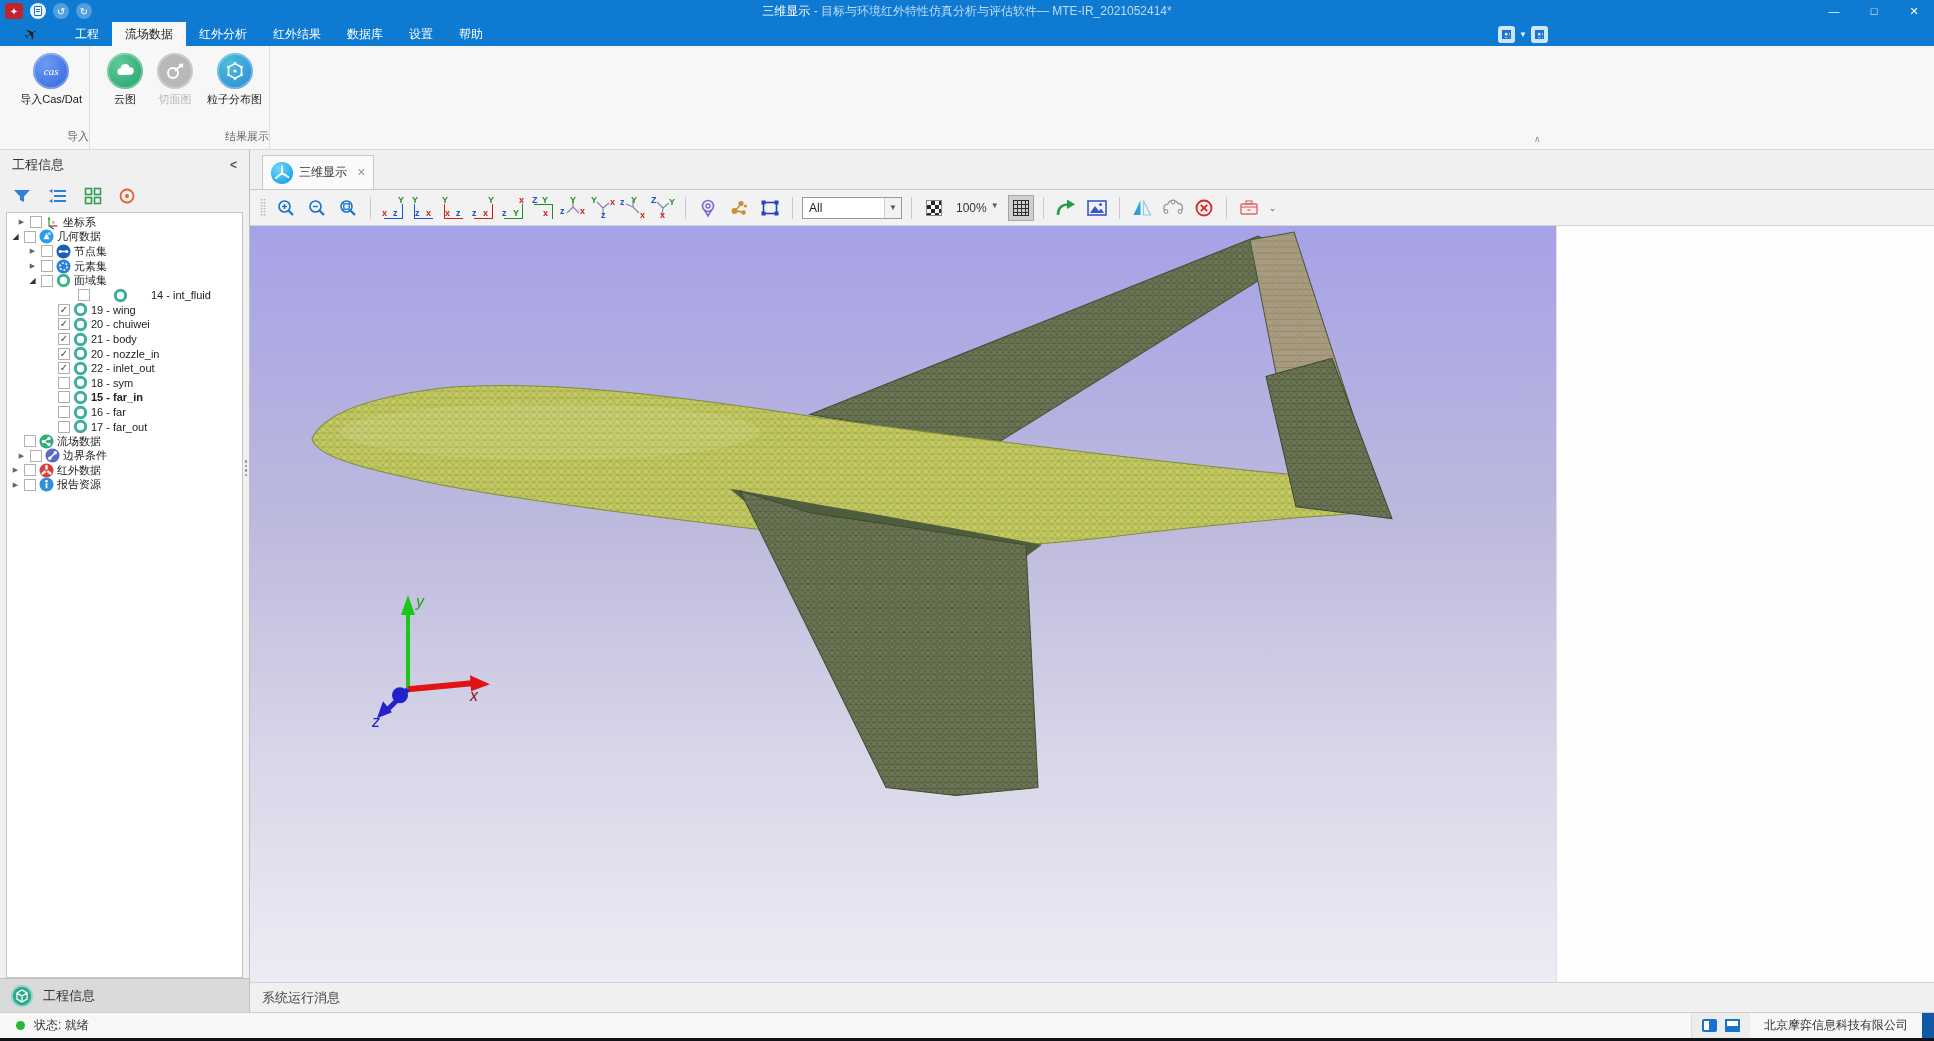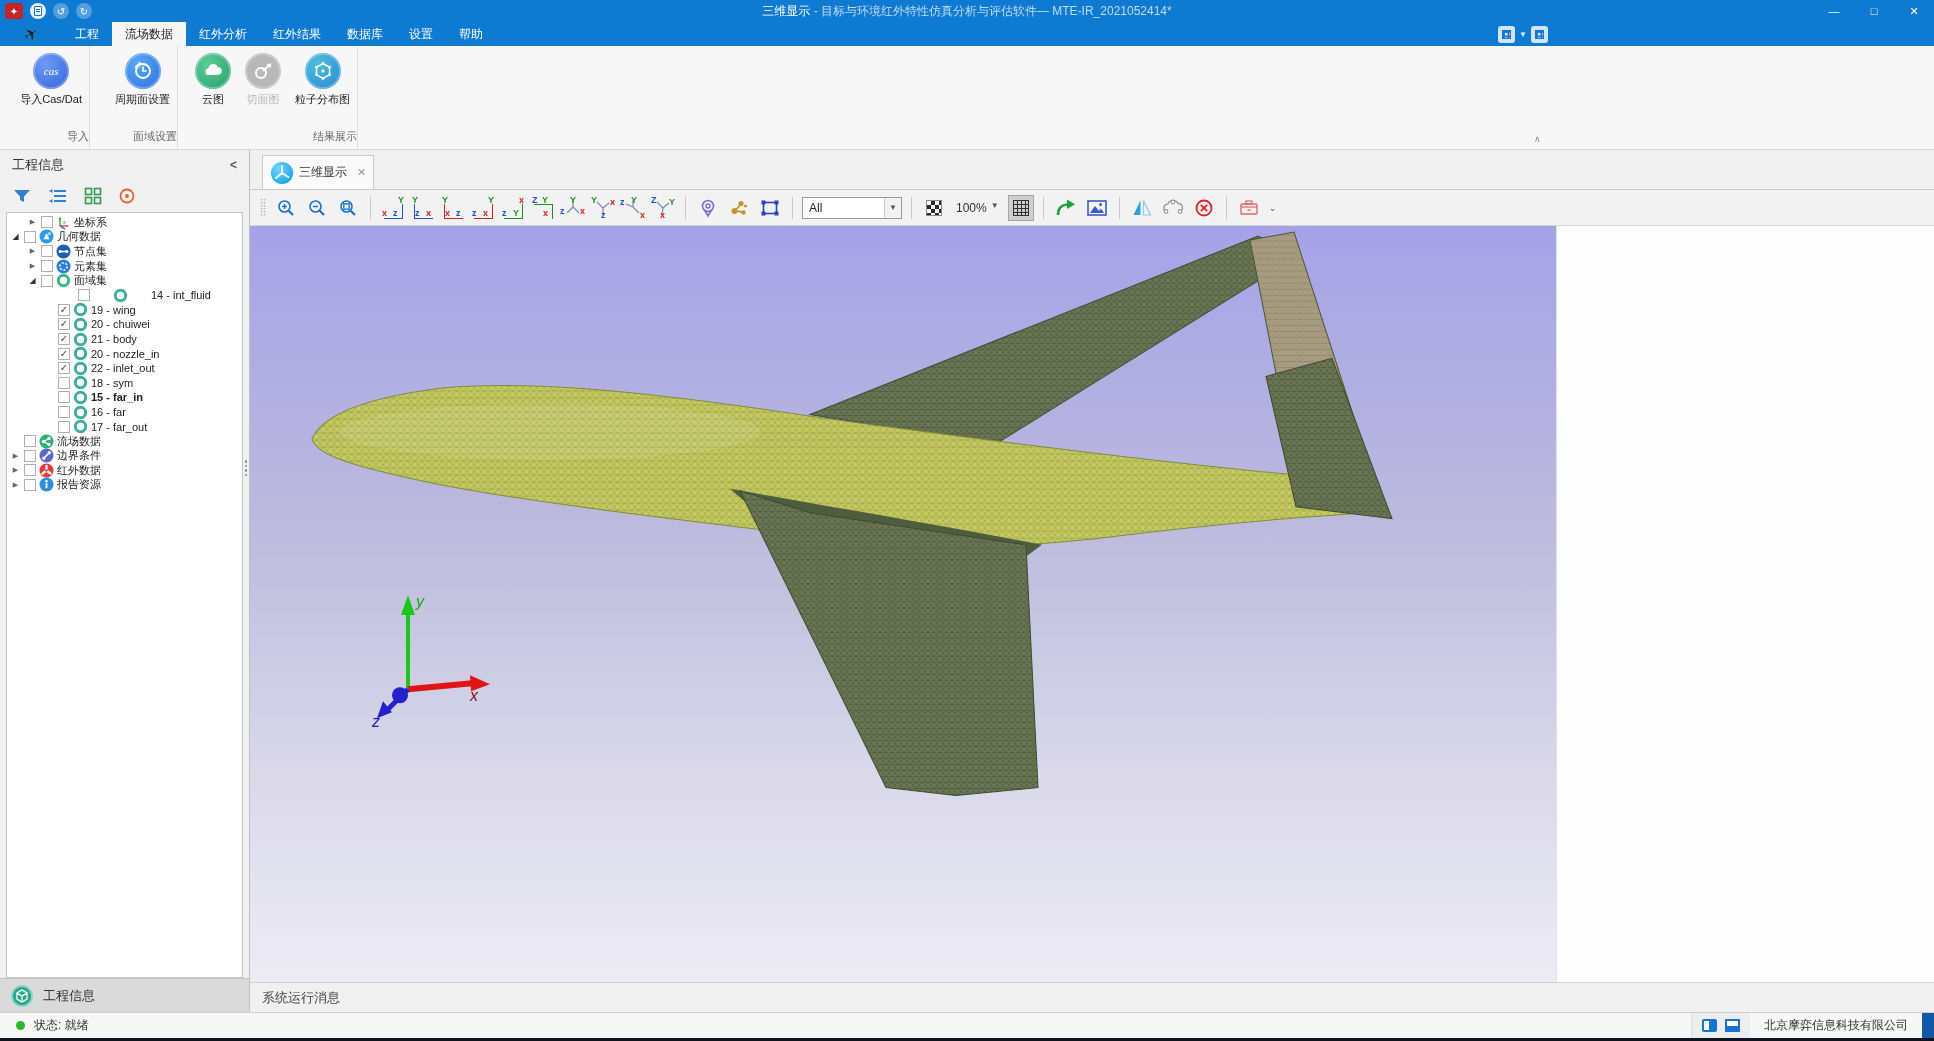"周期面设置" div.rgroup { html: <div> <div> <div> <span> <svg> <circle></circle> <path></path> <path></path> <polygon></polygon> </svg> </span> <span>周期面设置</span> </div> </div> <div>面域设置</div> </div> -> none }
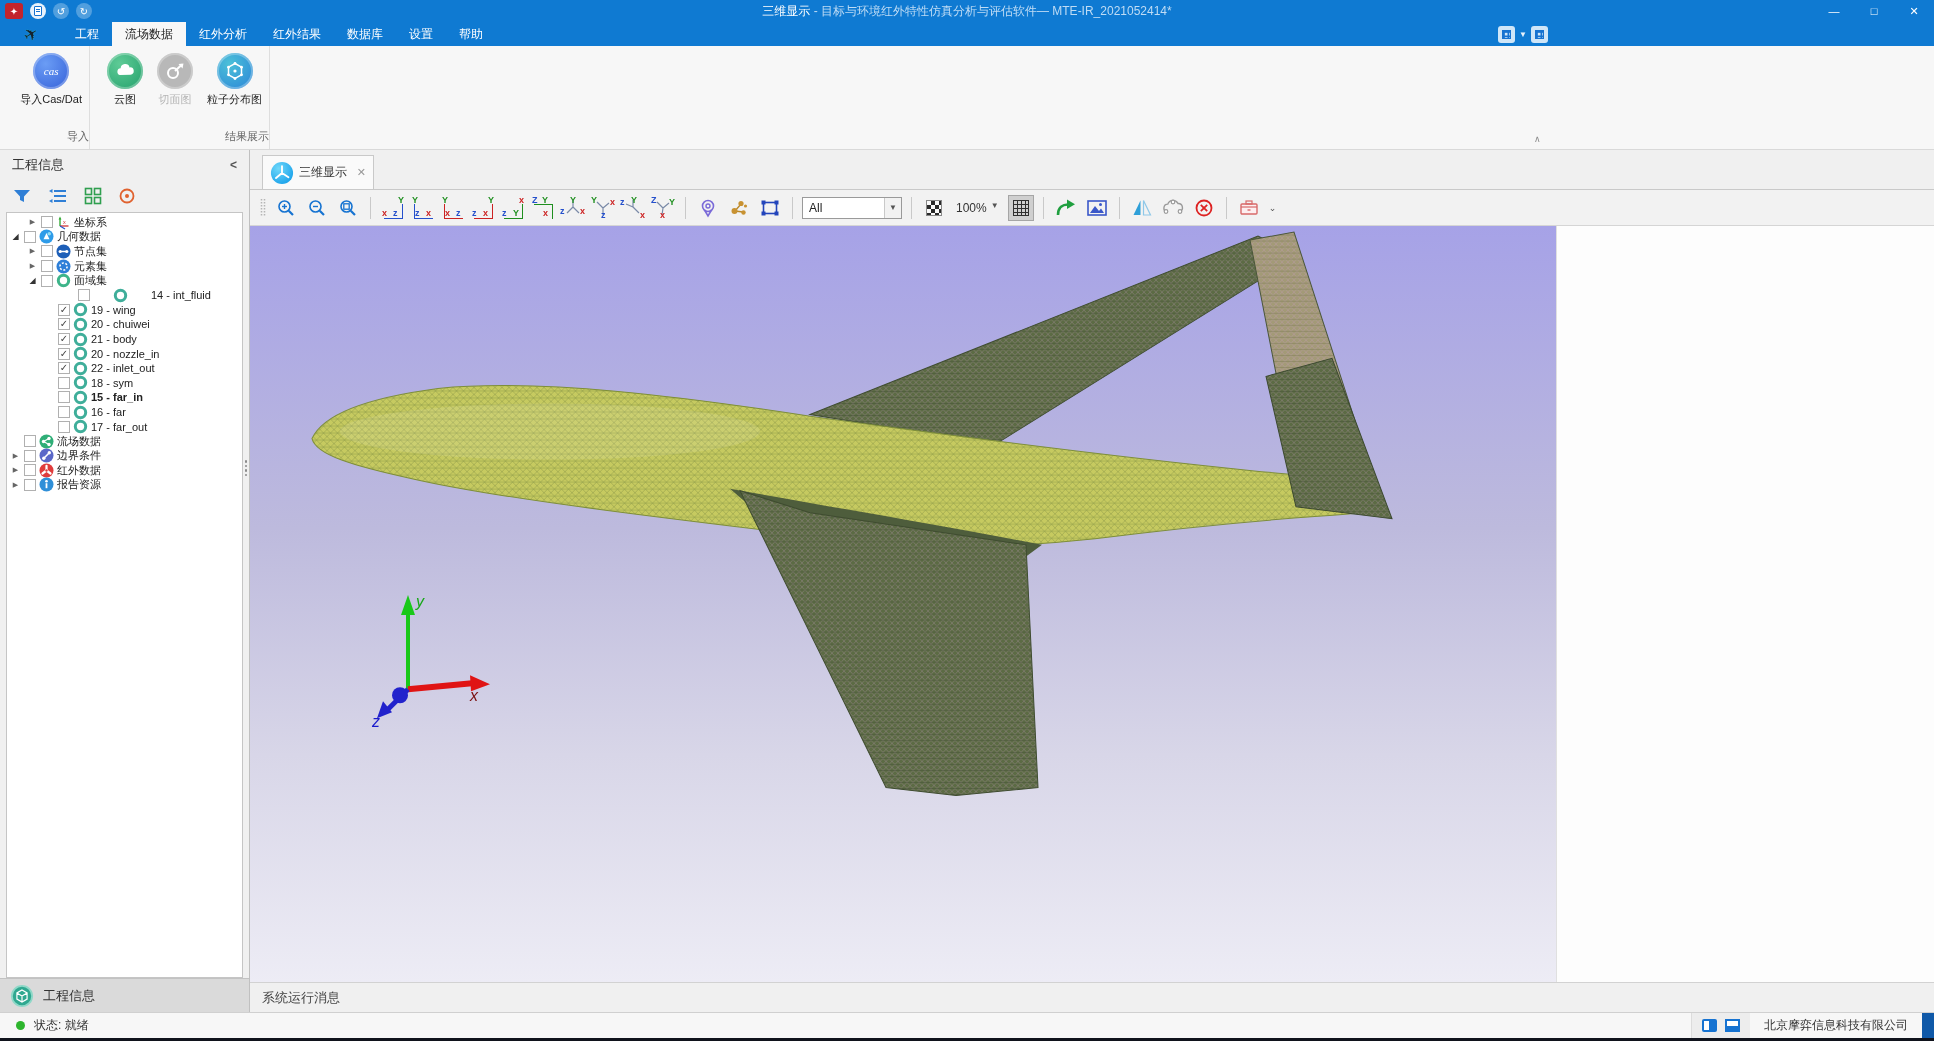"坐标系" div.trow { padding-left: 20px -> 9px }
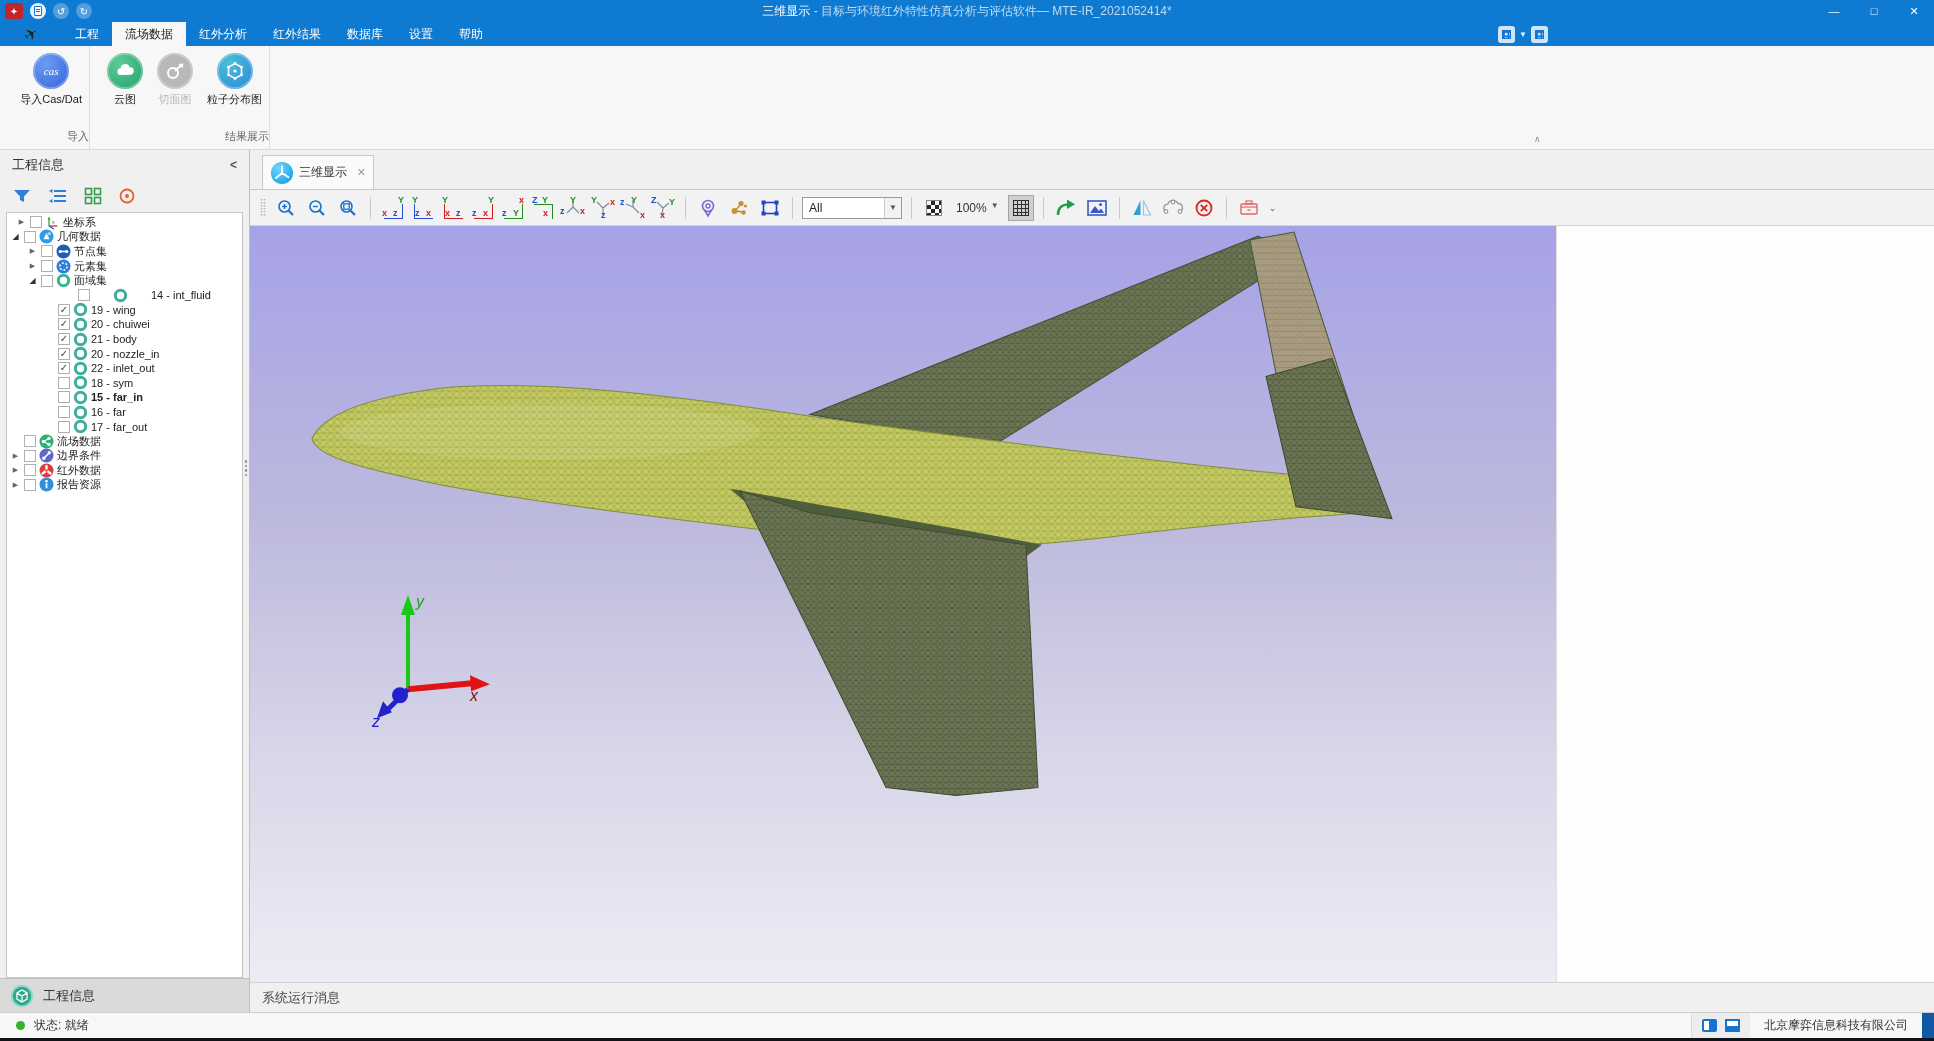"边界条件" div.trow { padding-left: 3px -> 9px }
